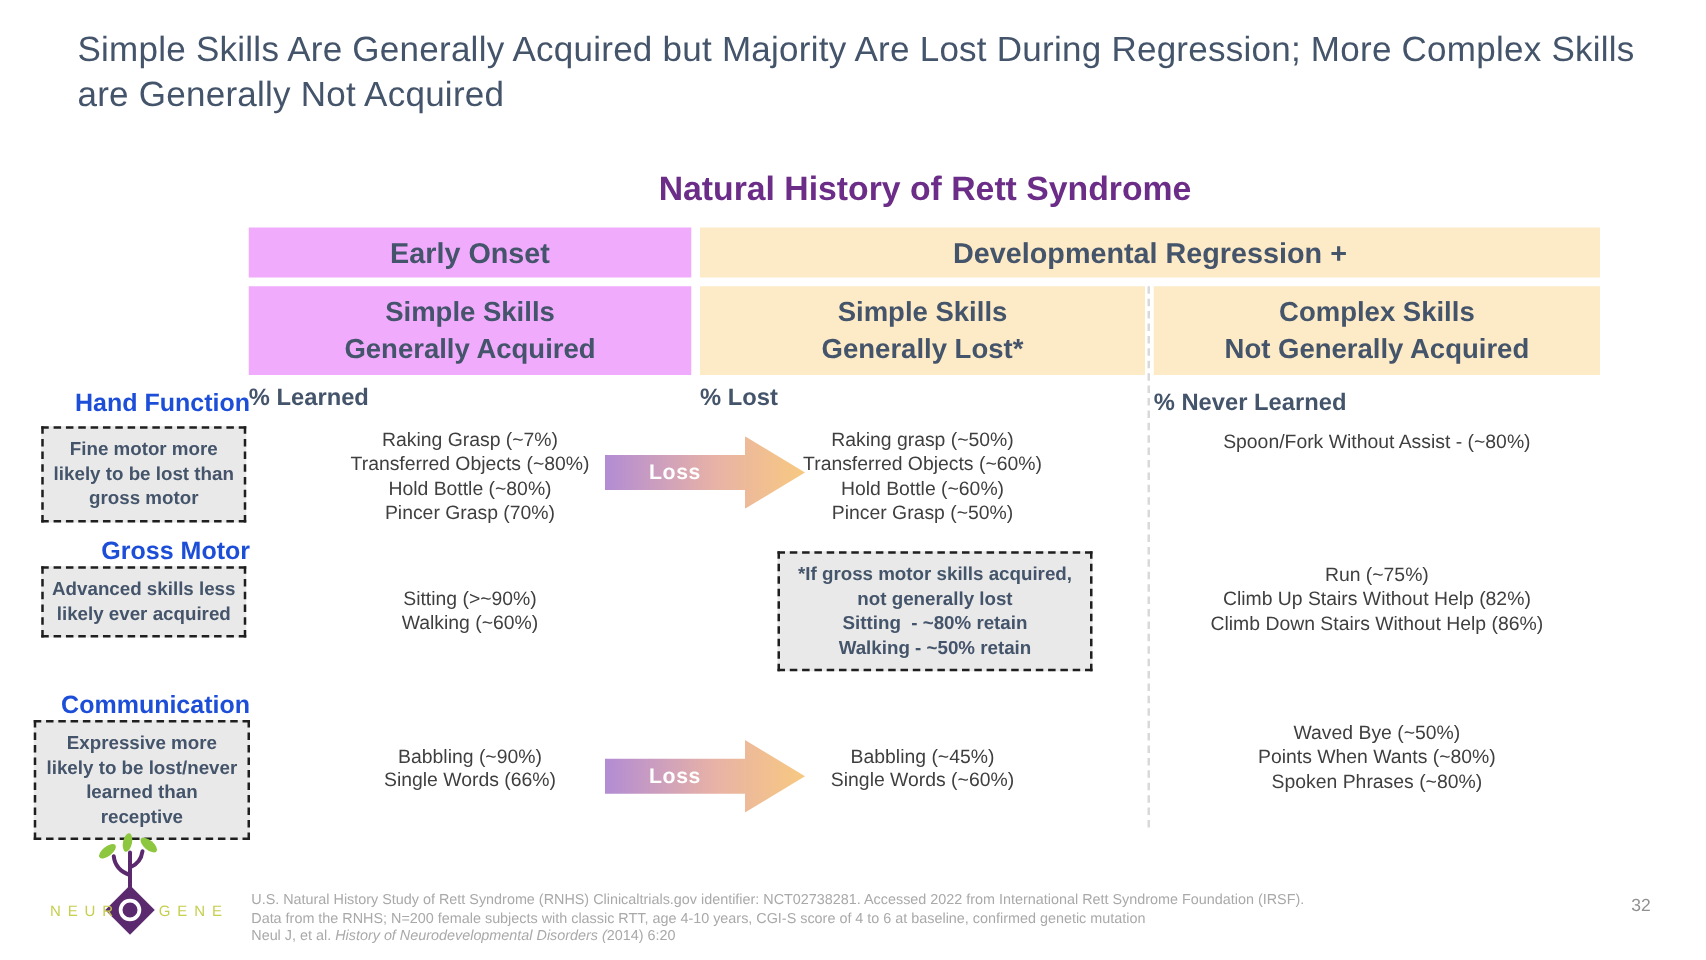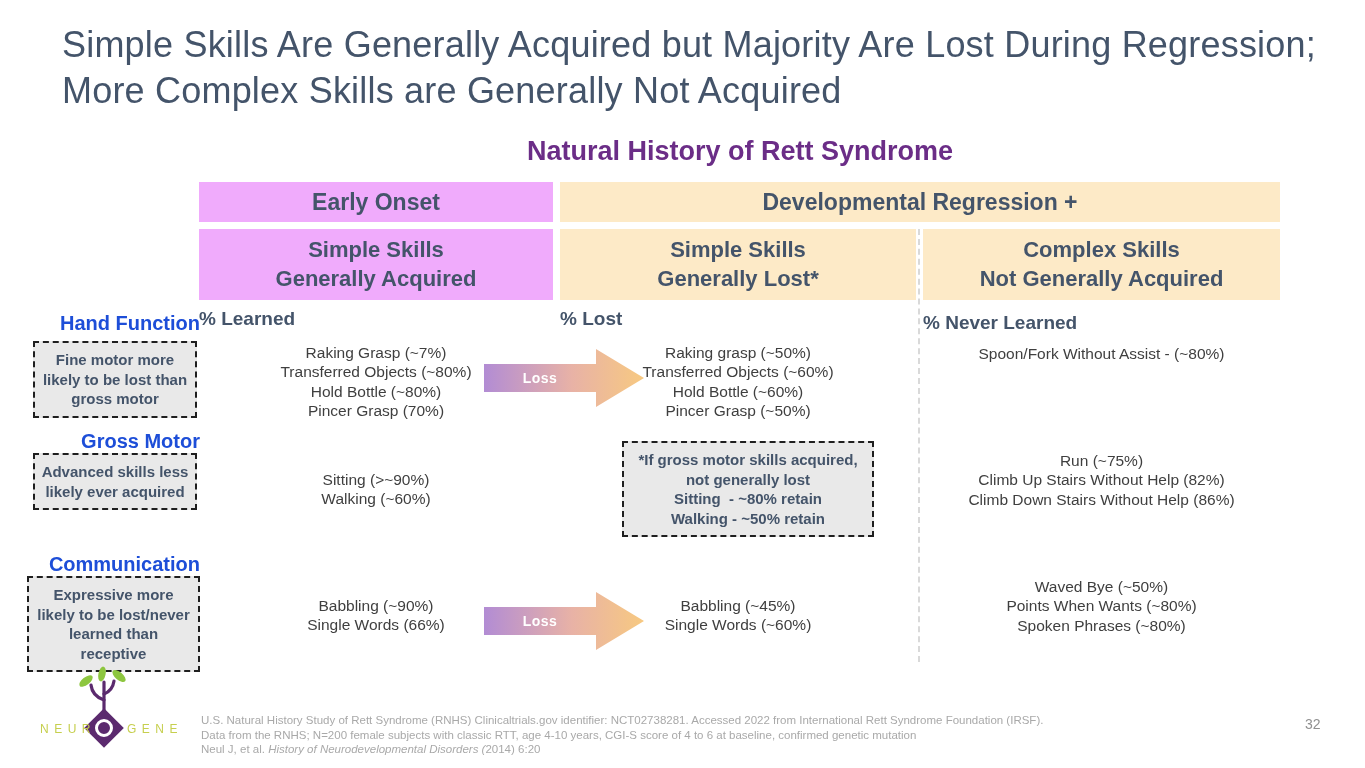"Simple Skills Are Generally Acquired" .slide-title { font-size: 36px -> 28px }
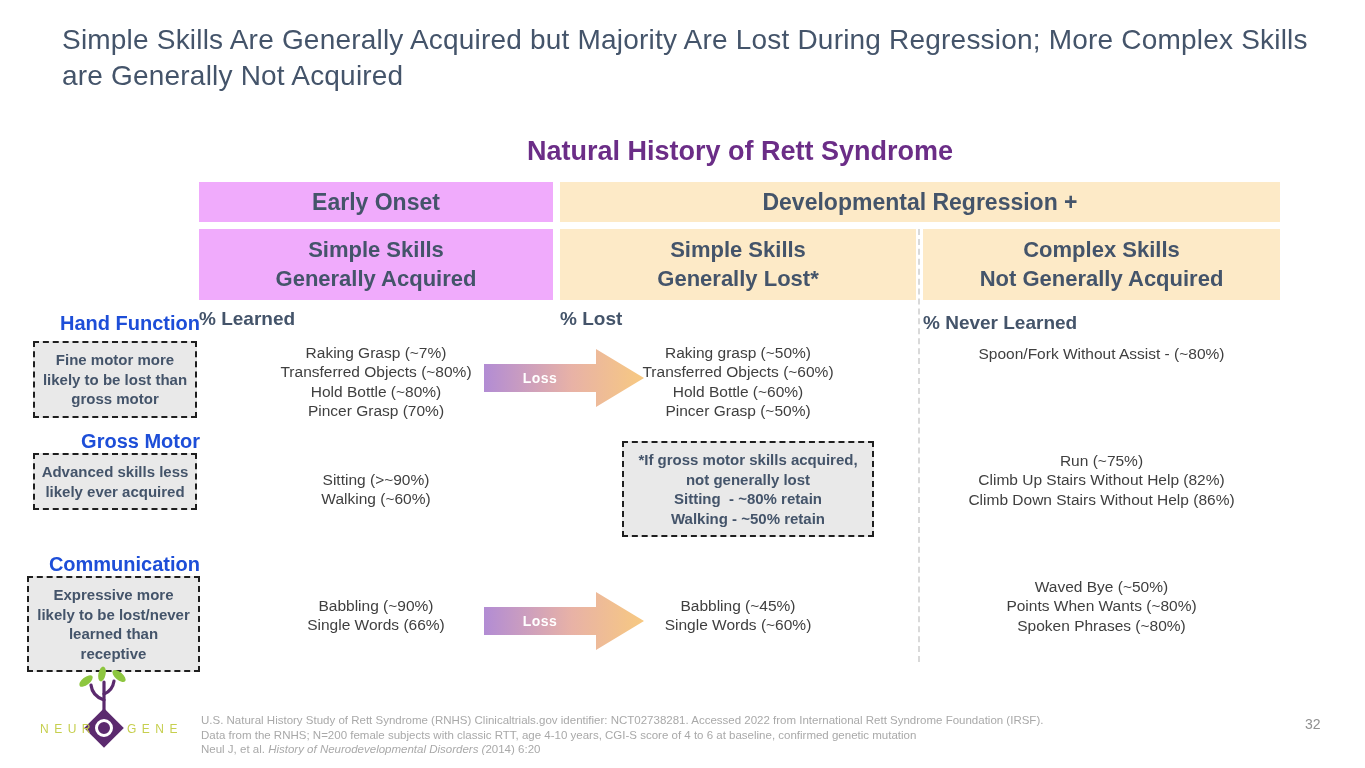"Loss" .loss-arrow span { font-size: 14px -> 17px }
